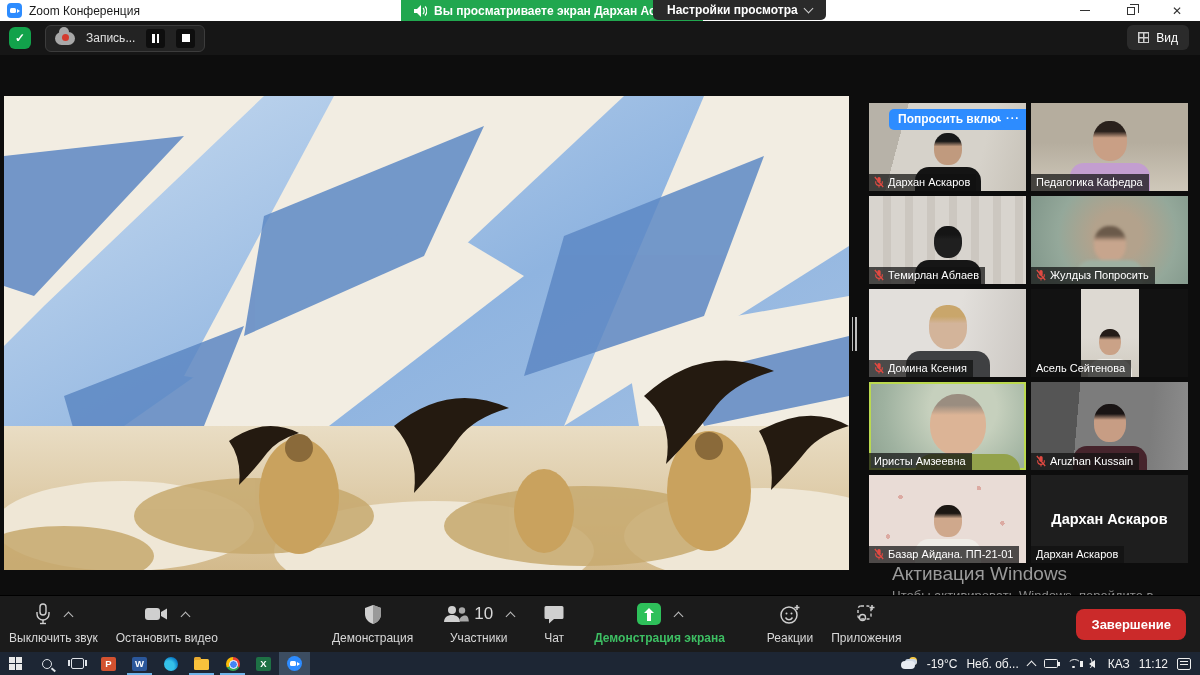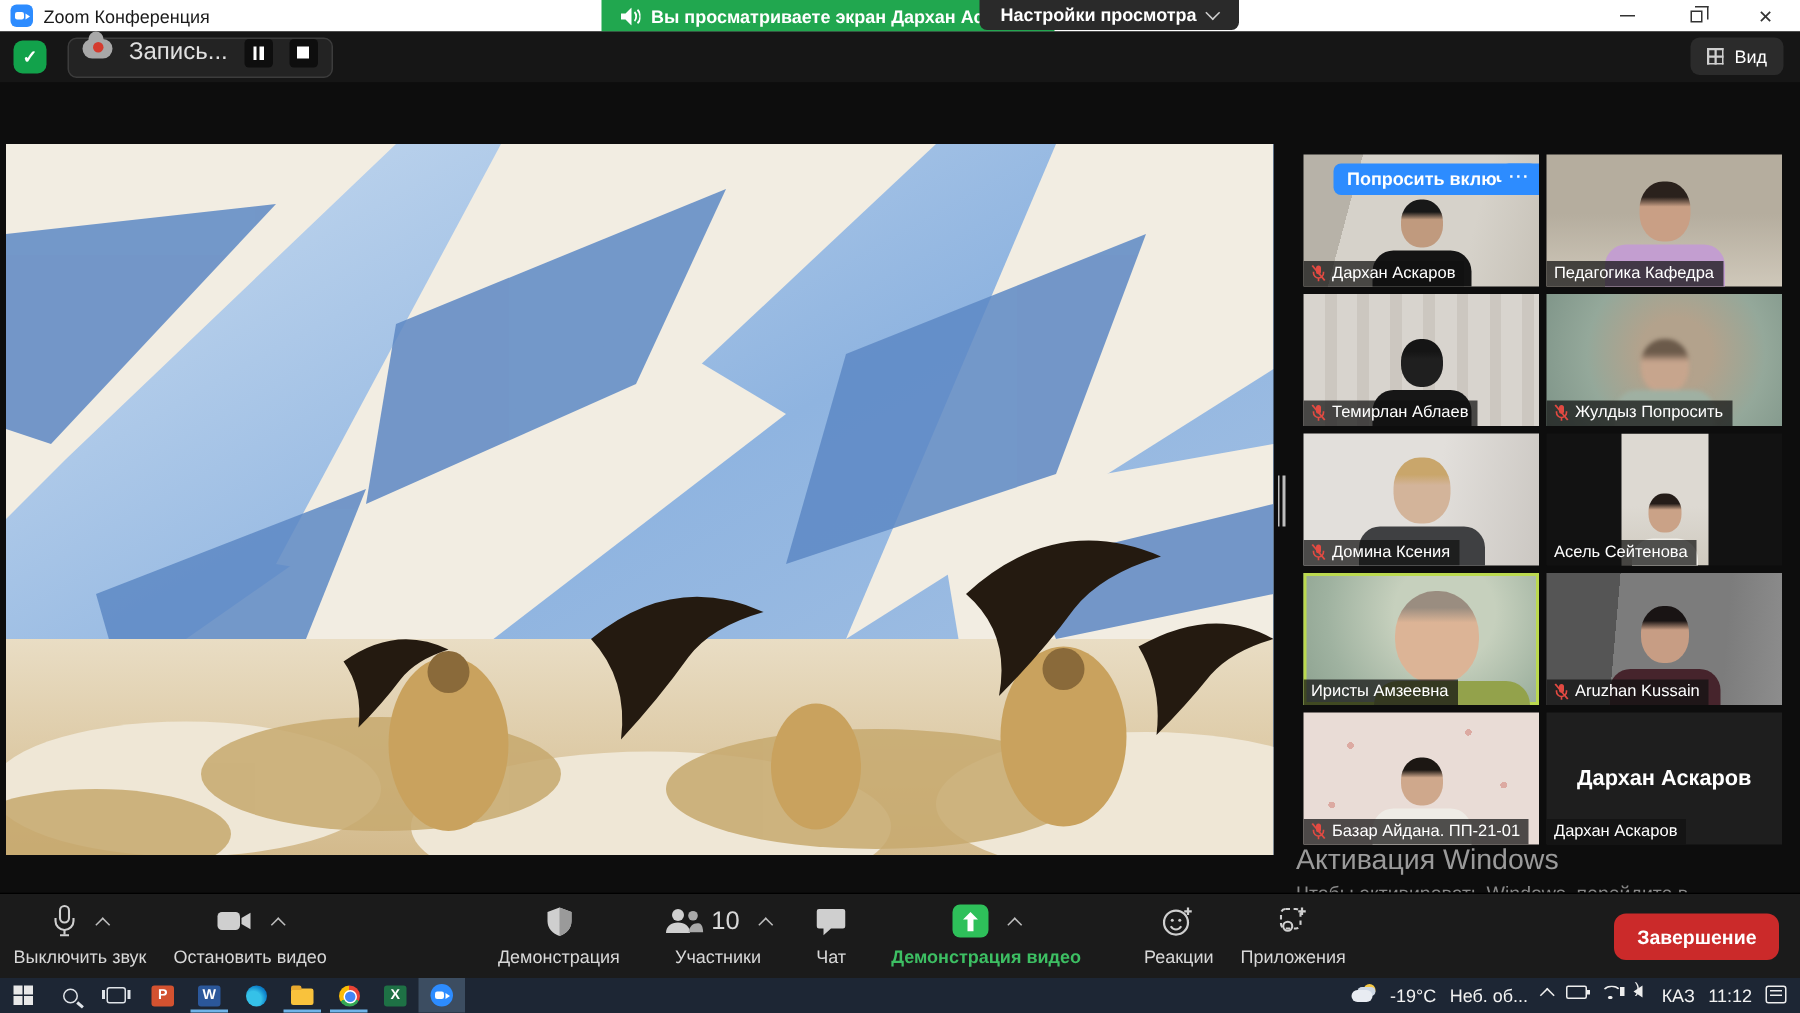"Запись..." .record-widget { align-items: none -> center; font-size: 16px -> 12px }
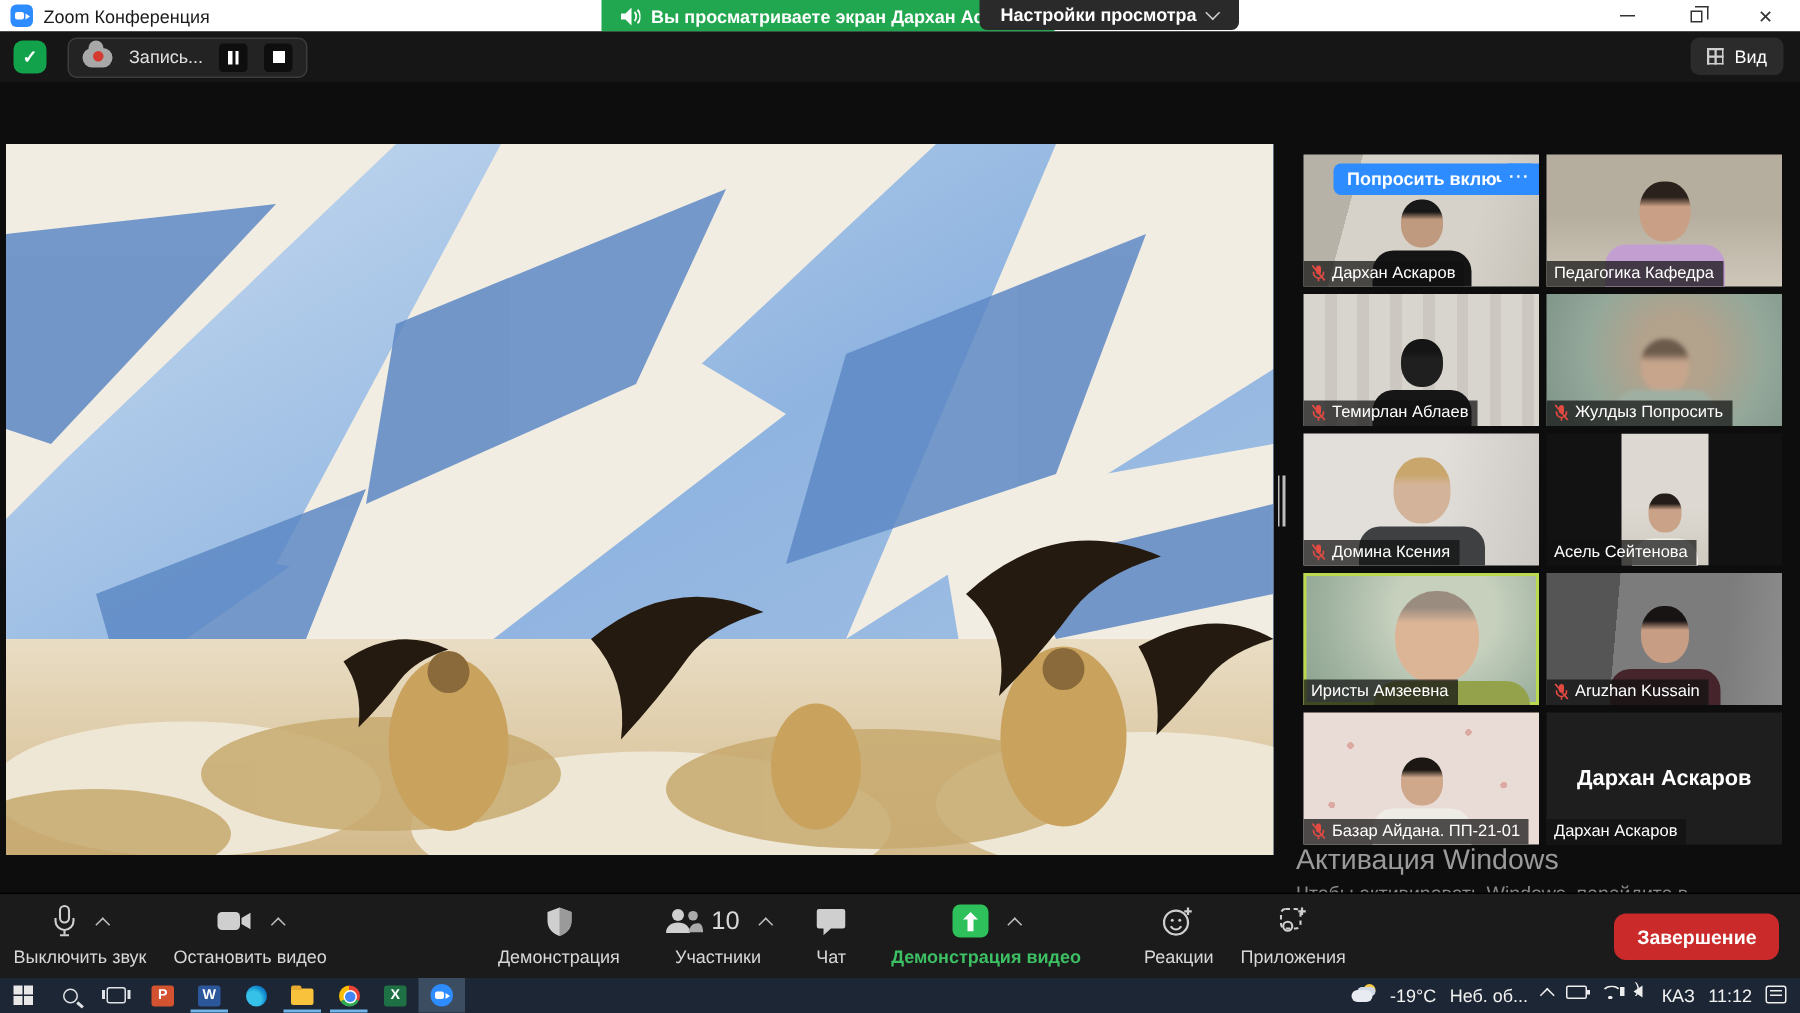"Активация Windows" .watermark { left: 864px -> 892px }
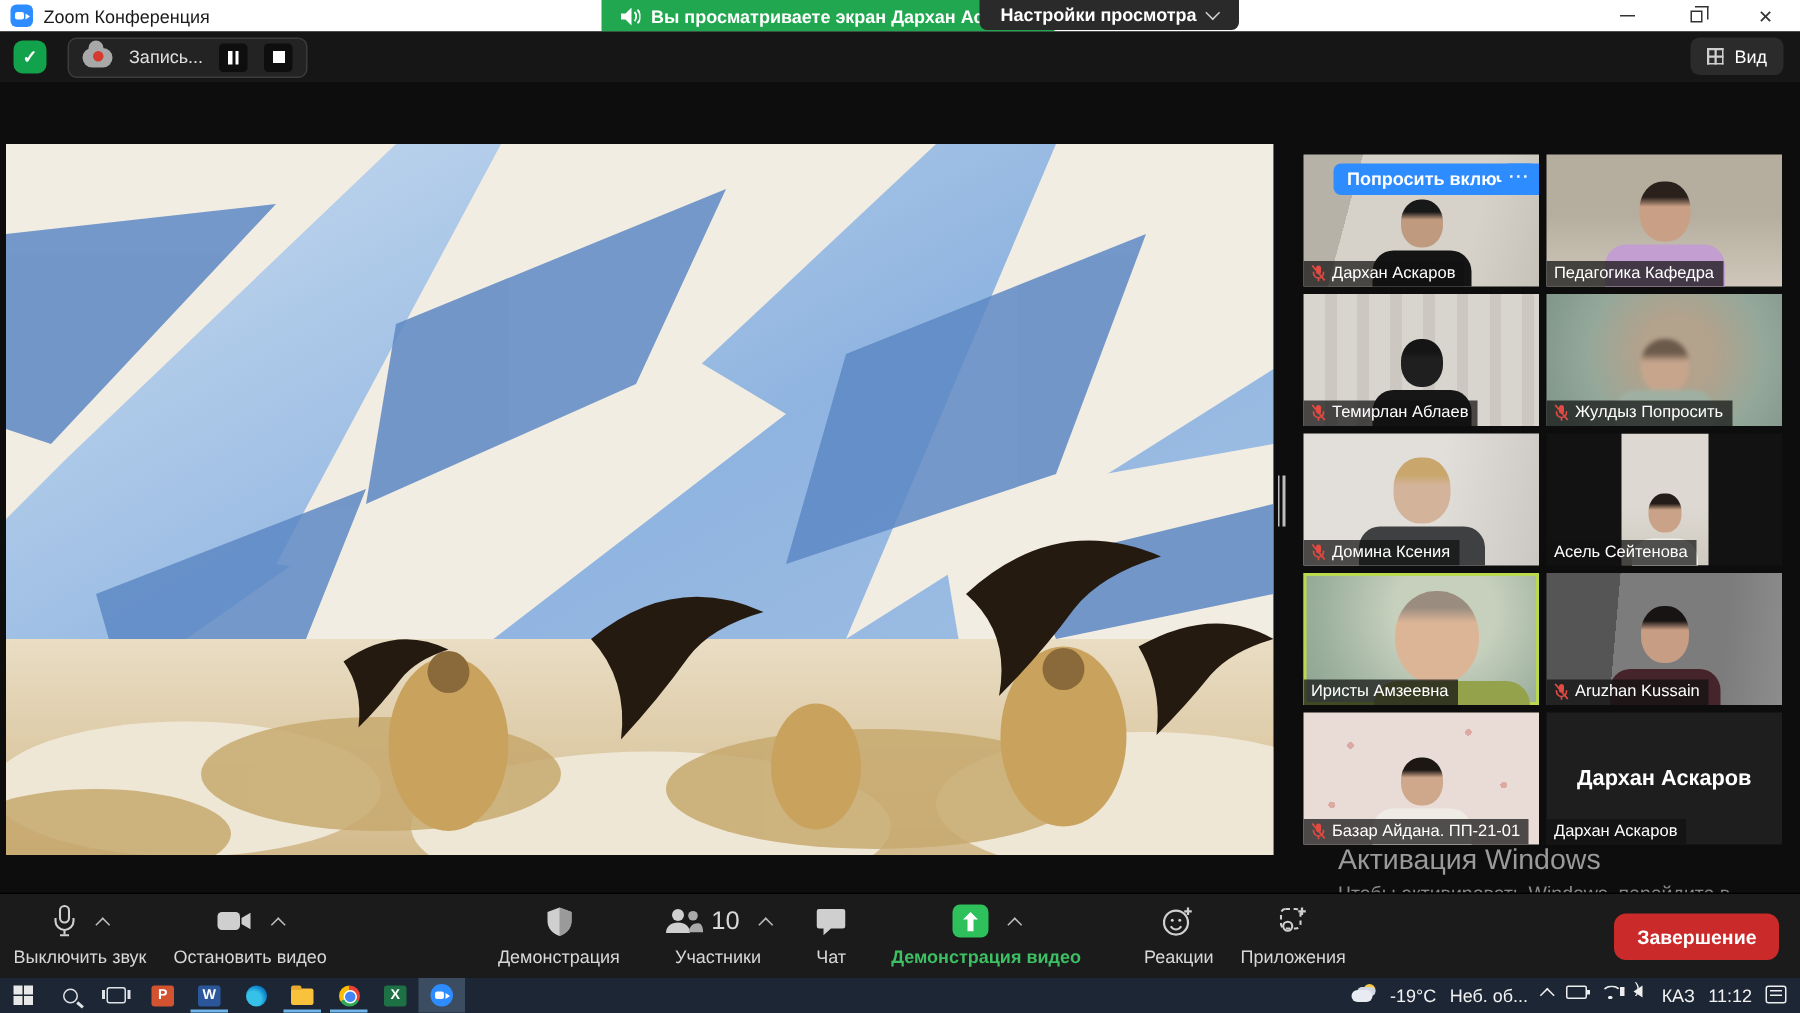"Демонстрация видео" span.share-label { text: видео -> экрана }
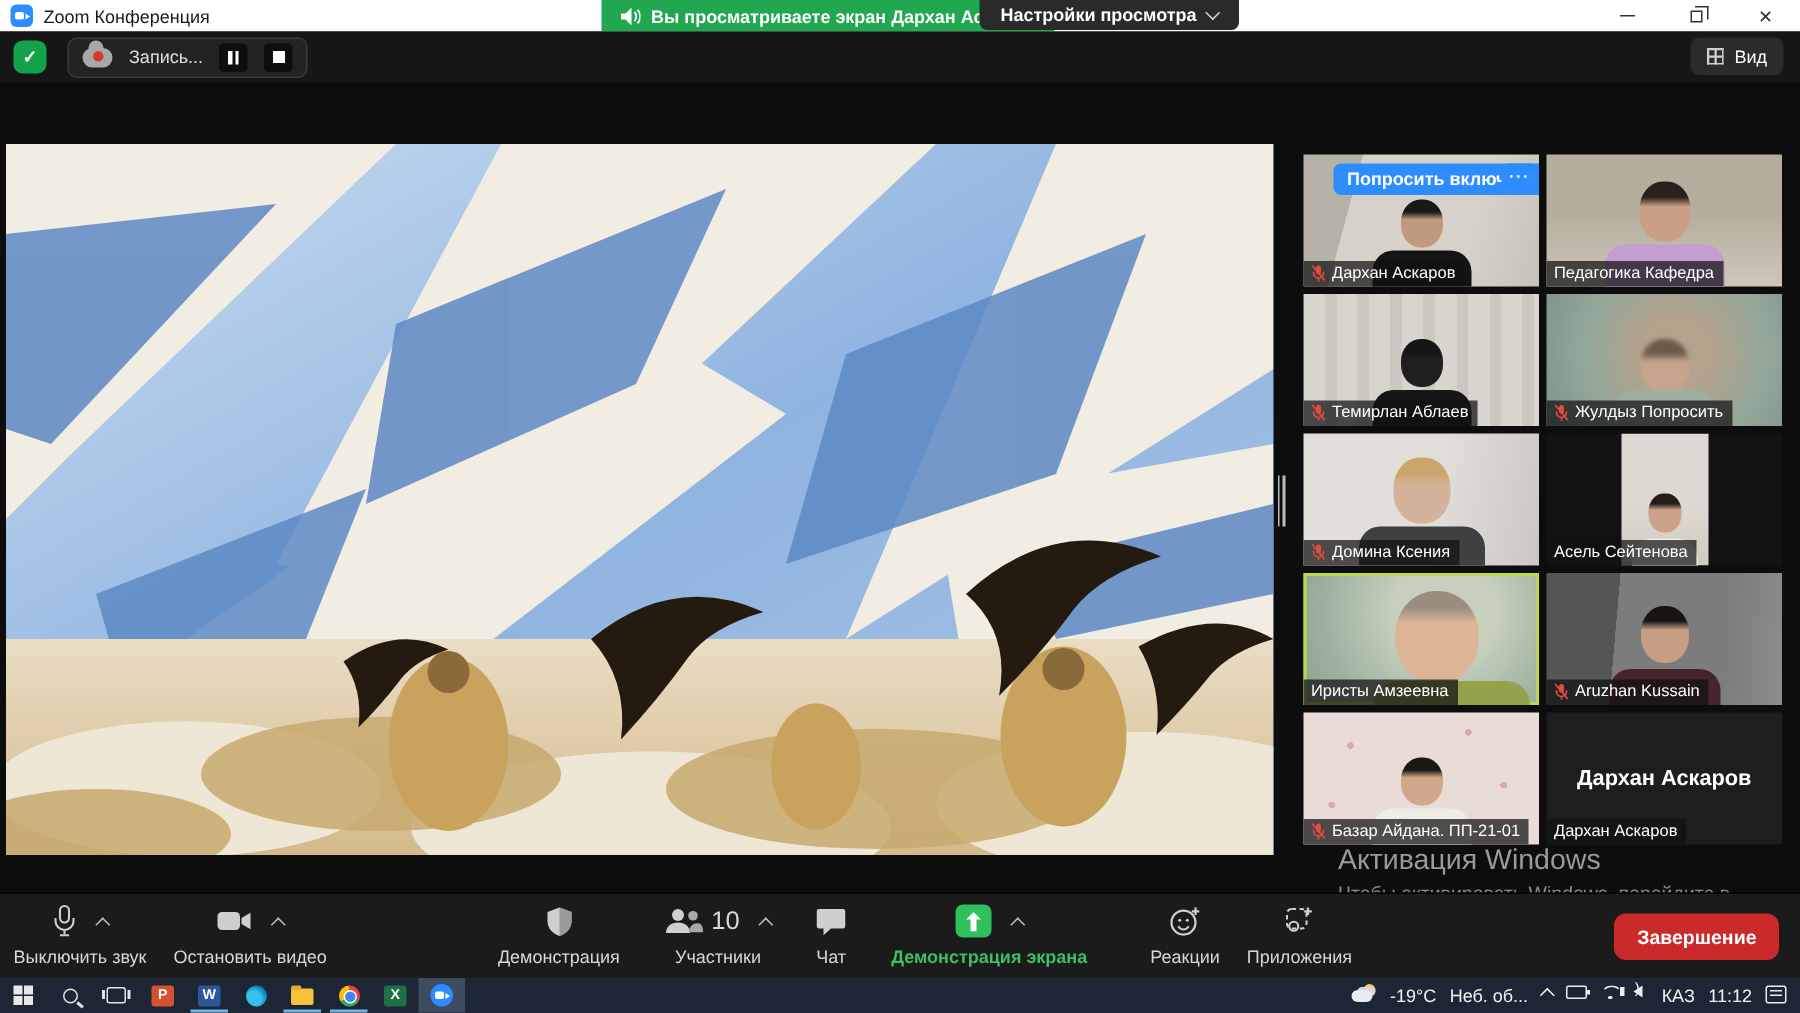"-19°C" .tray { align-items: flex-start -> center }
